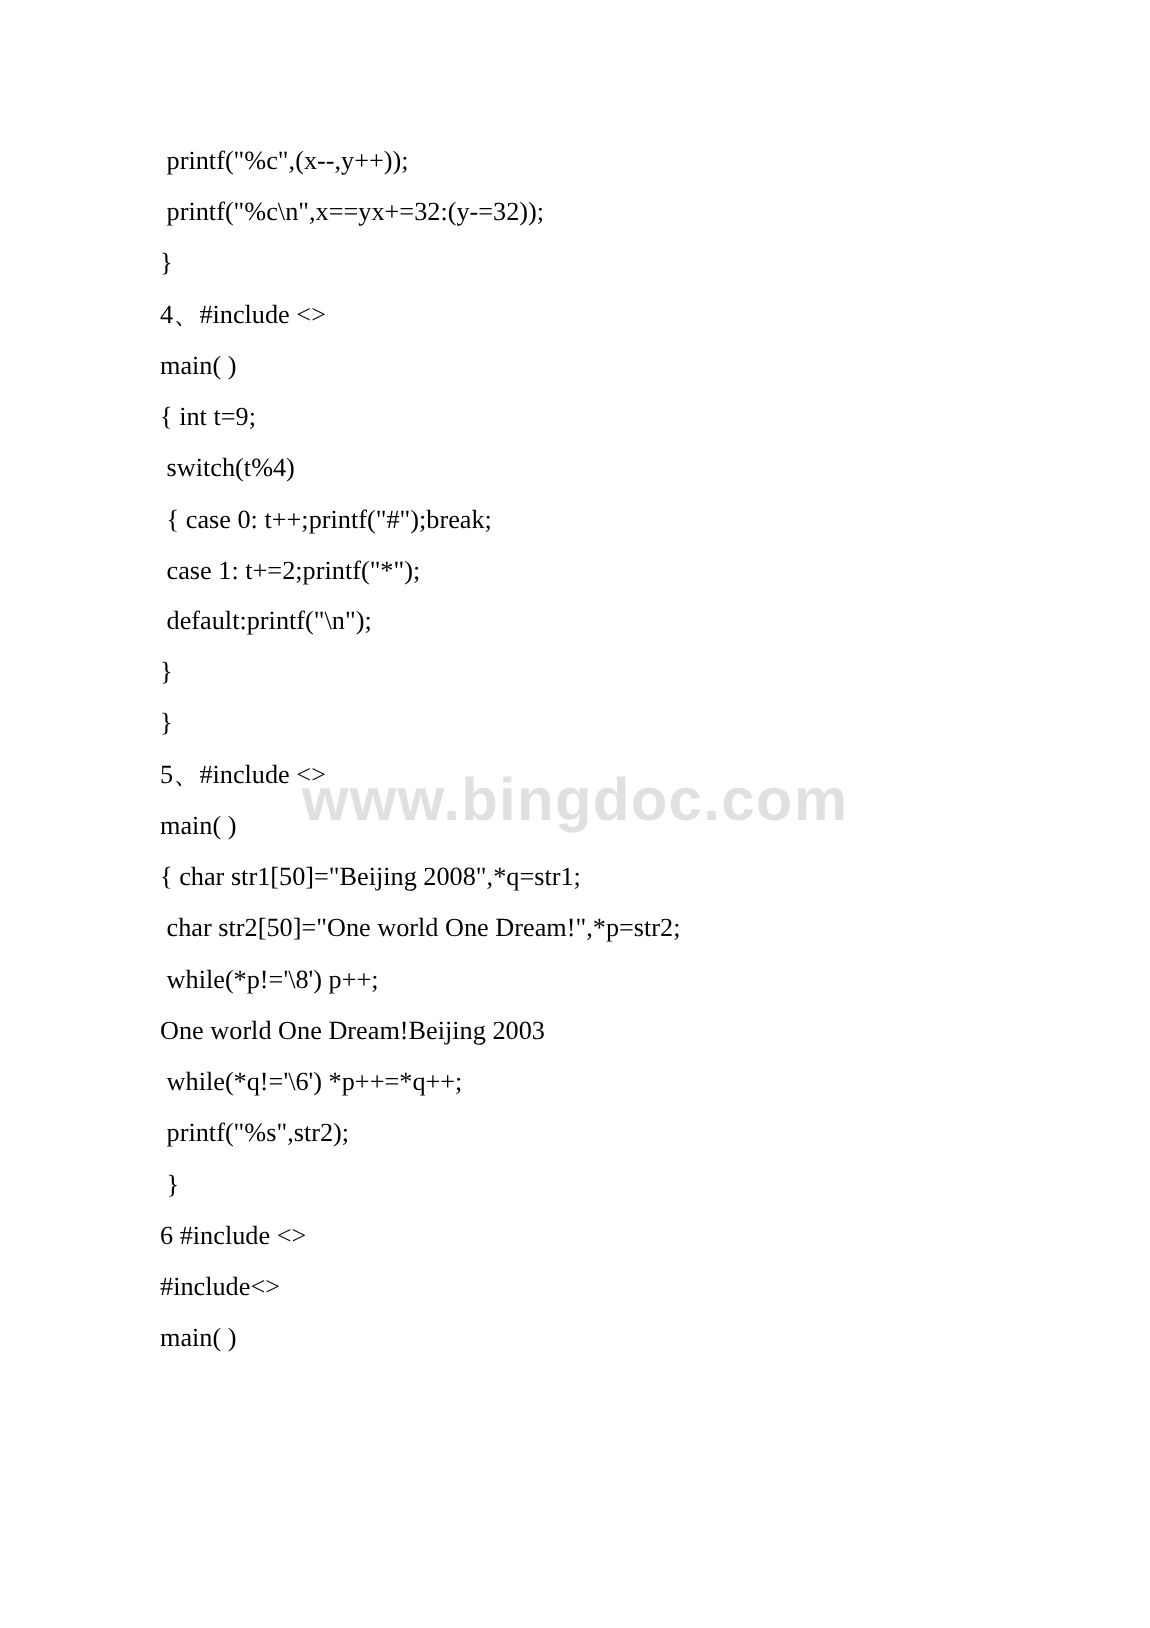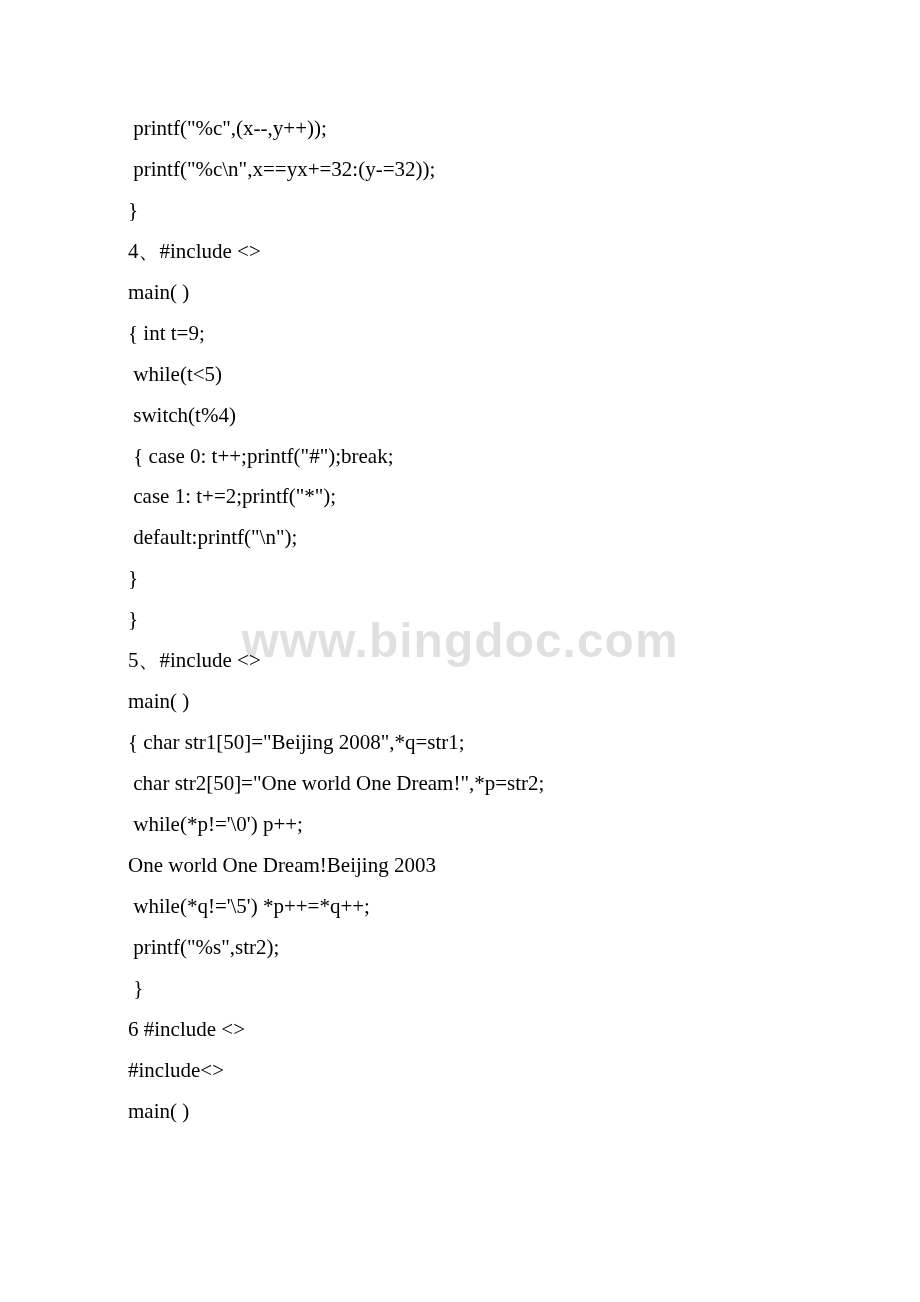"while(t<5)" div.line { html: <div> while(t&lt;5)</div> -> none }
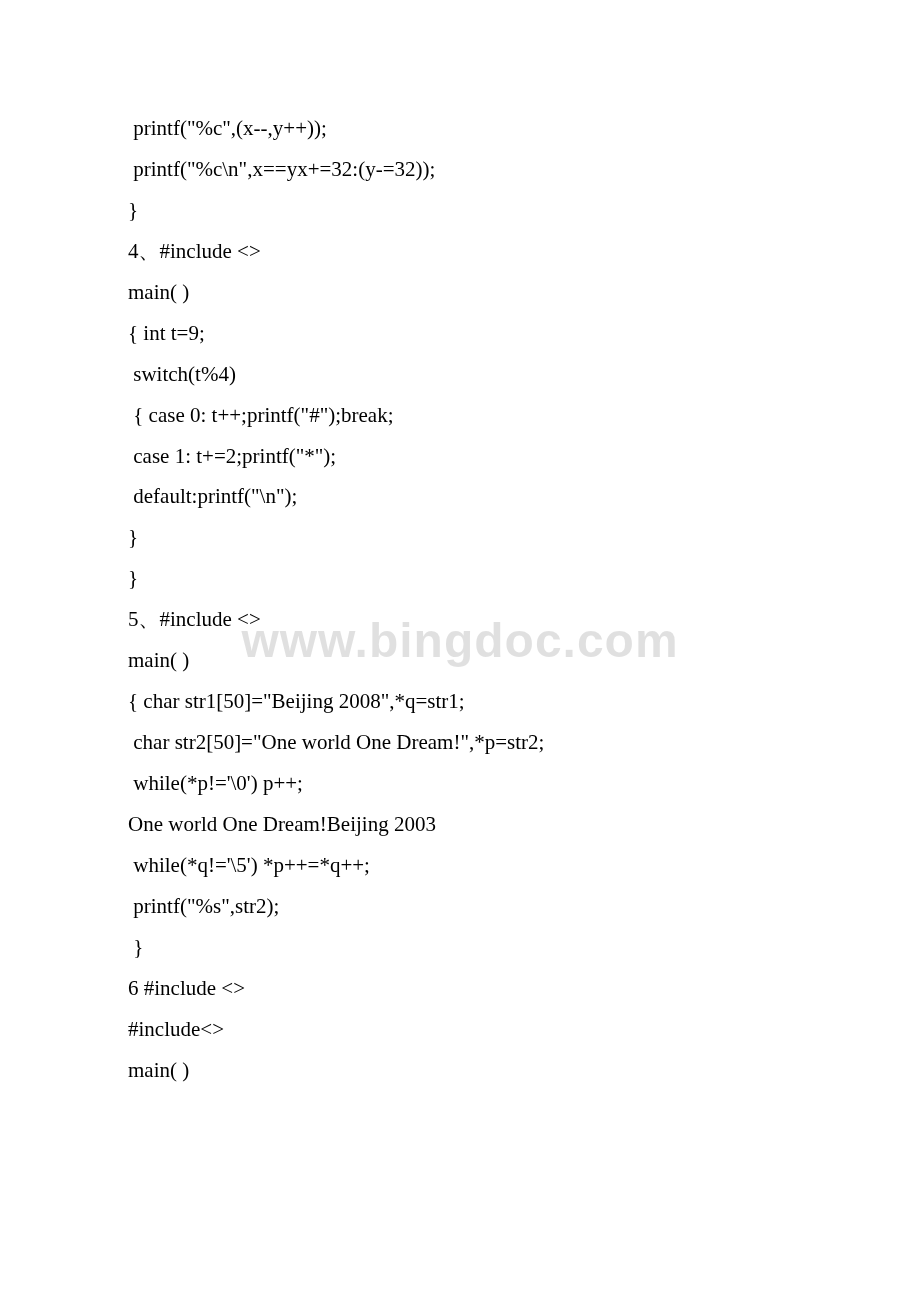"while(*p!='\0') p++;" div.line { text: 0' -> 8' }
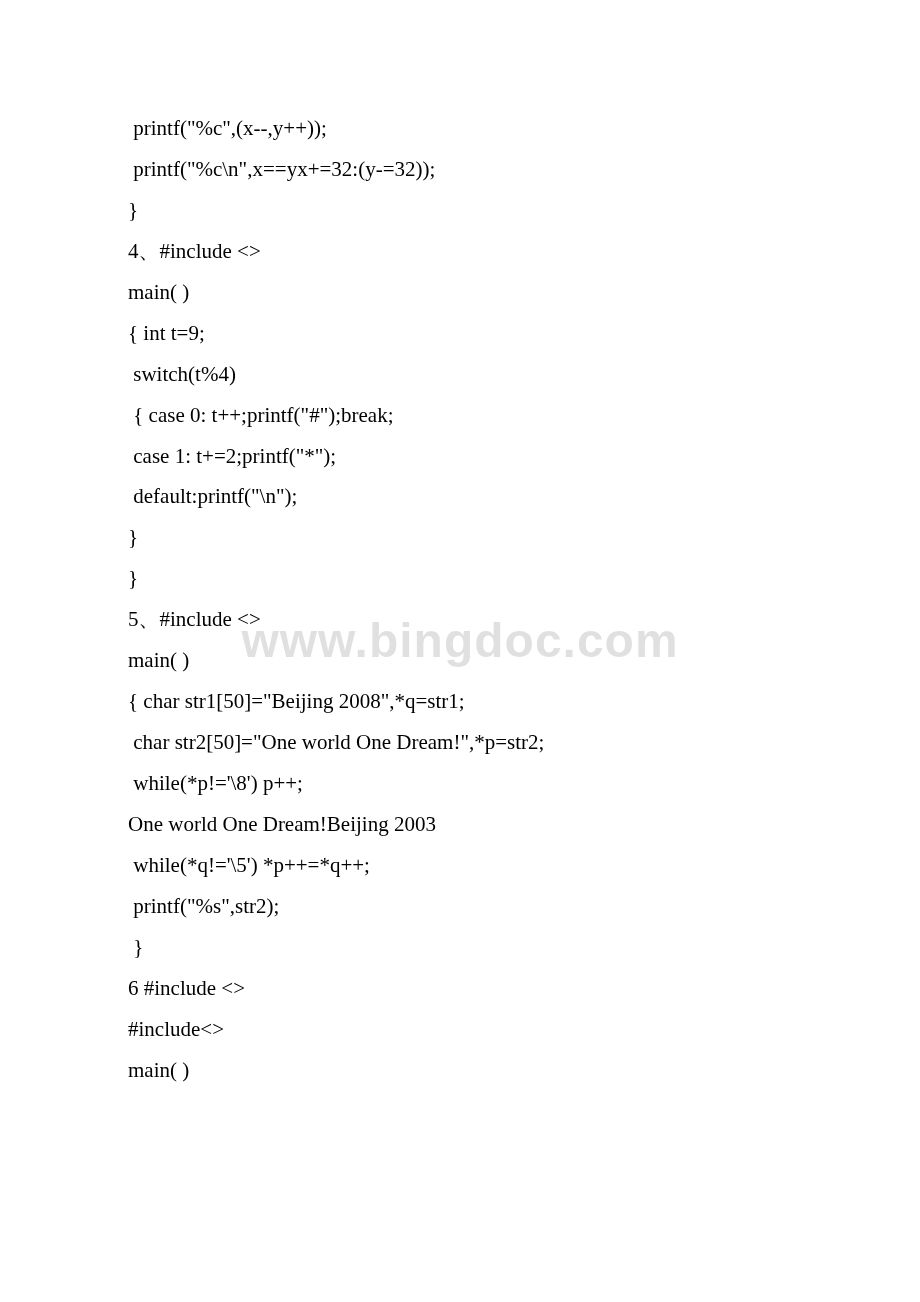"while(*q!='\5') *p++=*q++;" div.line { text: 5' -> 6' }
